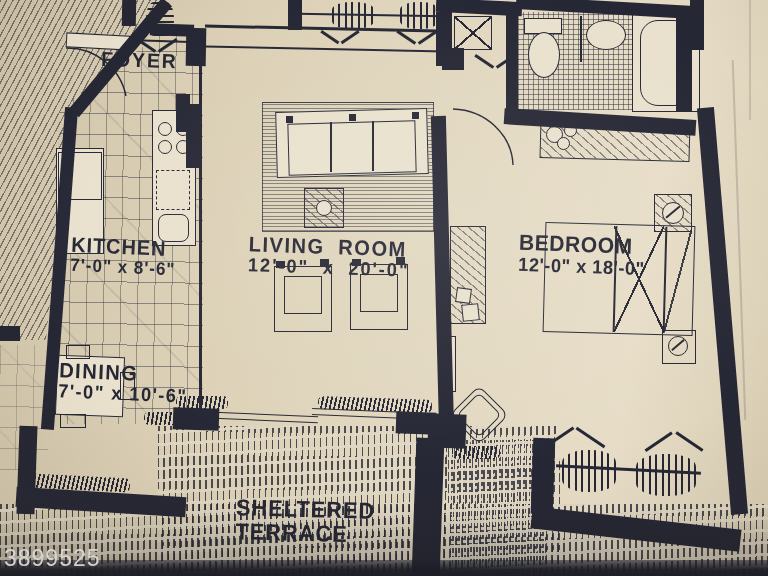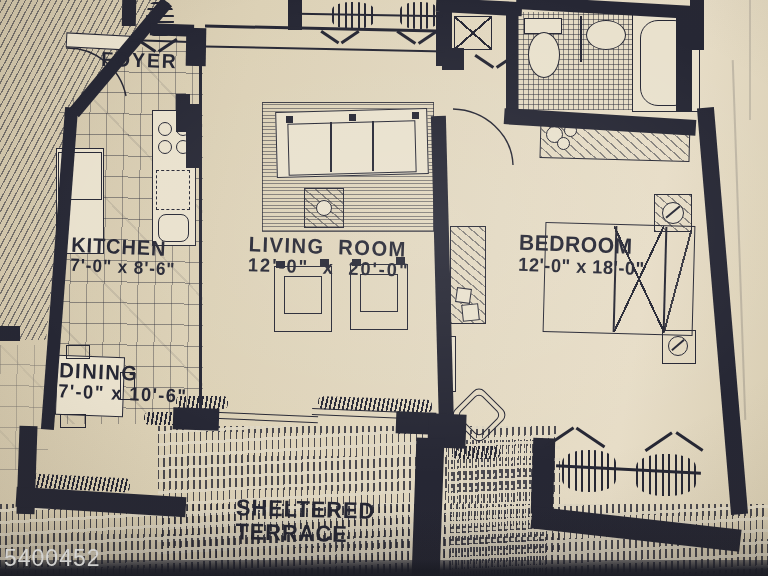"5400452" div { text: 5400452 -> 3899525 }
